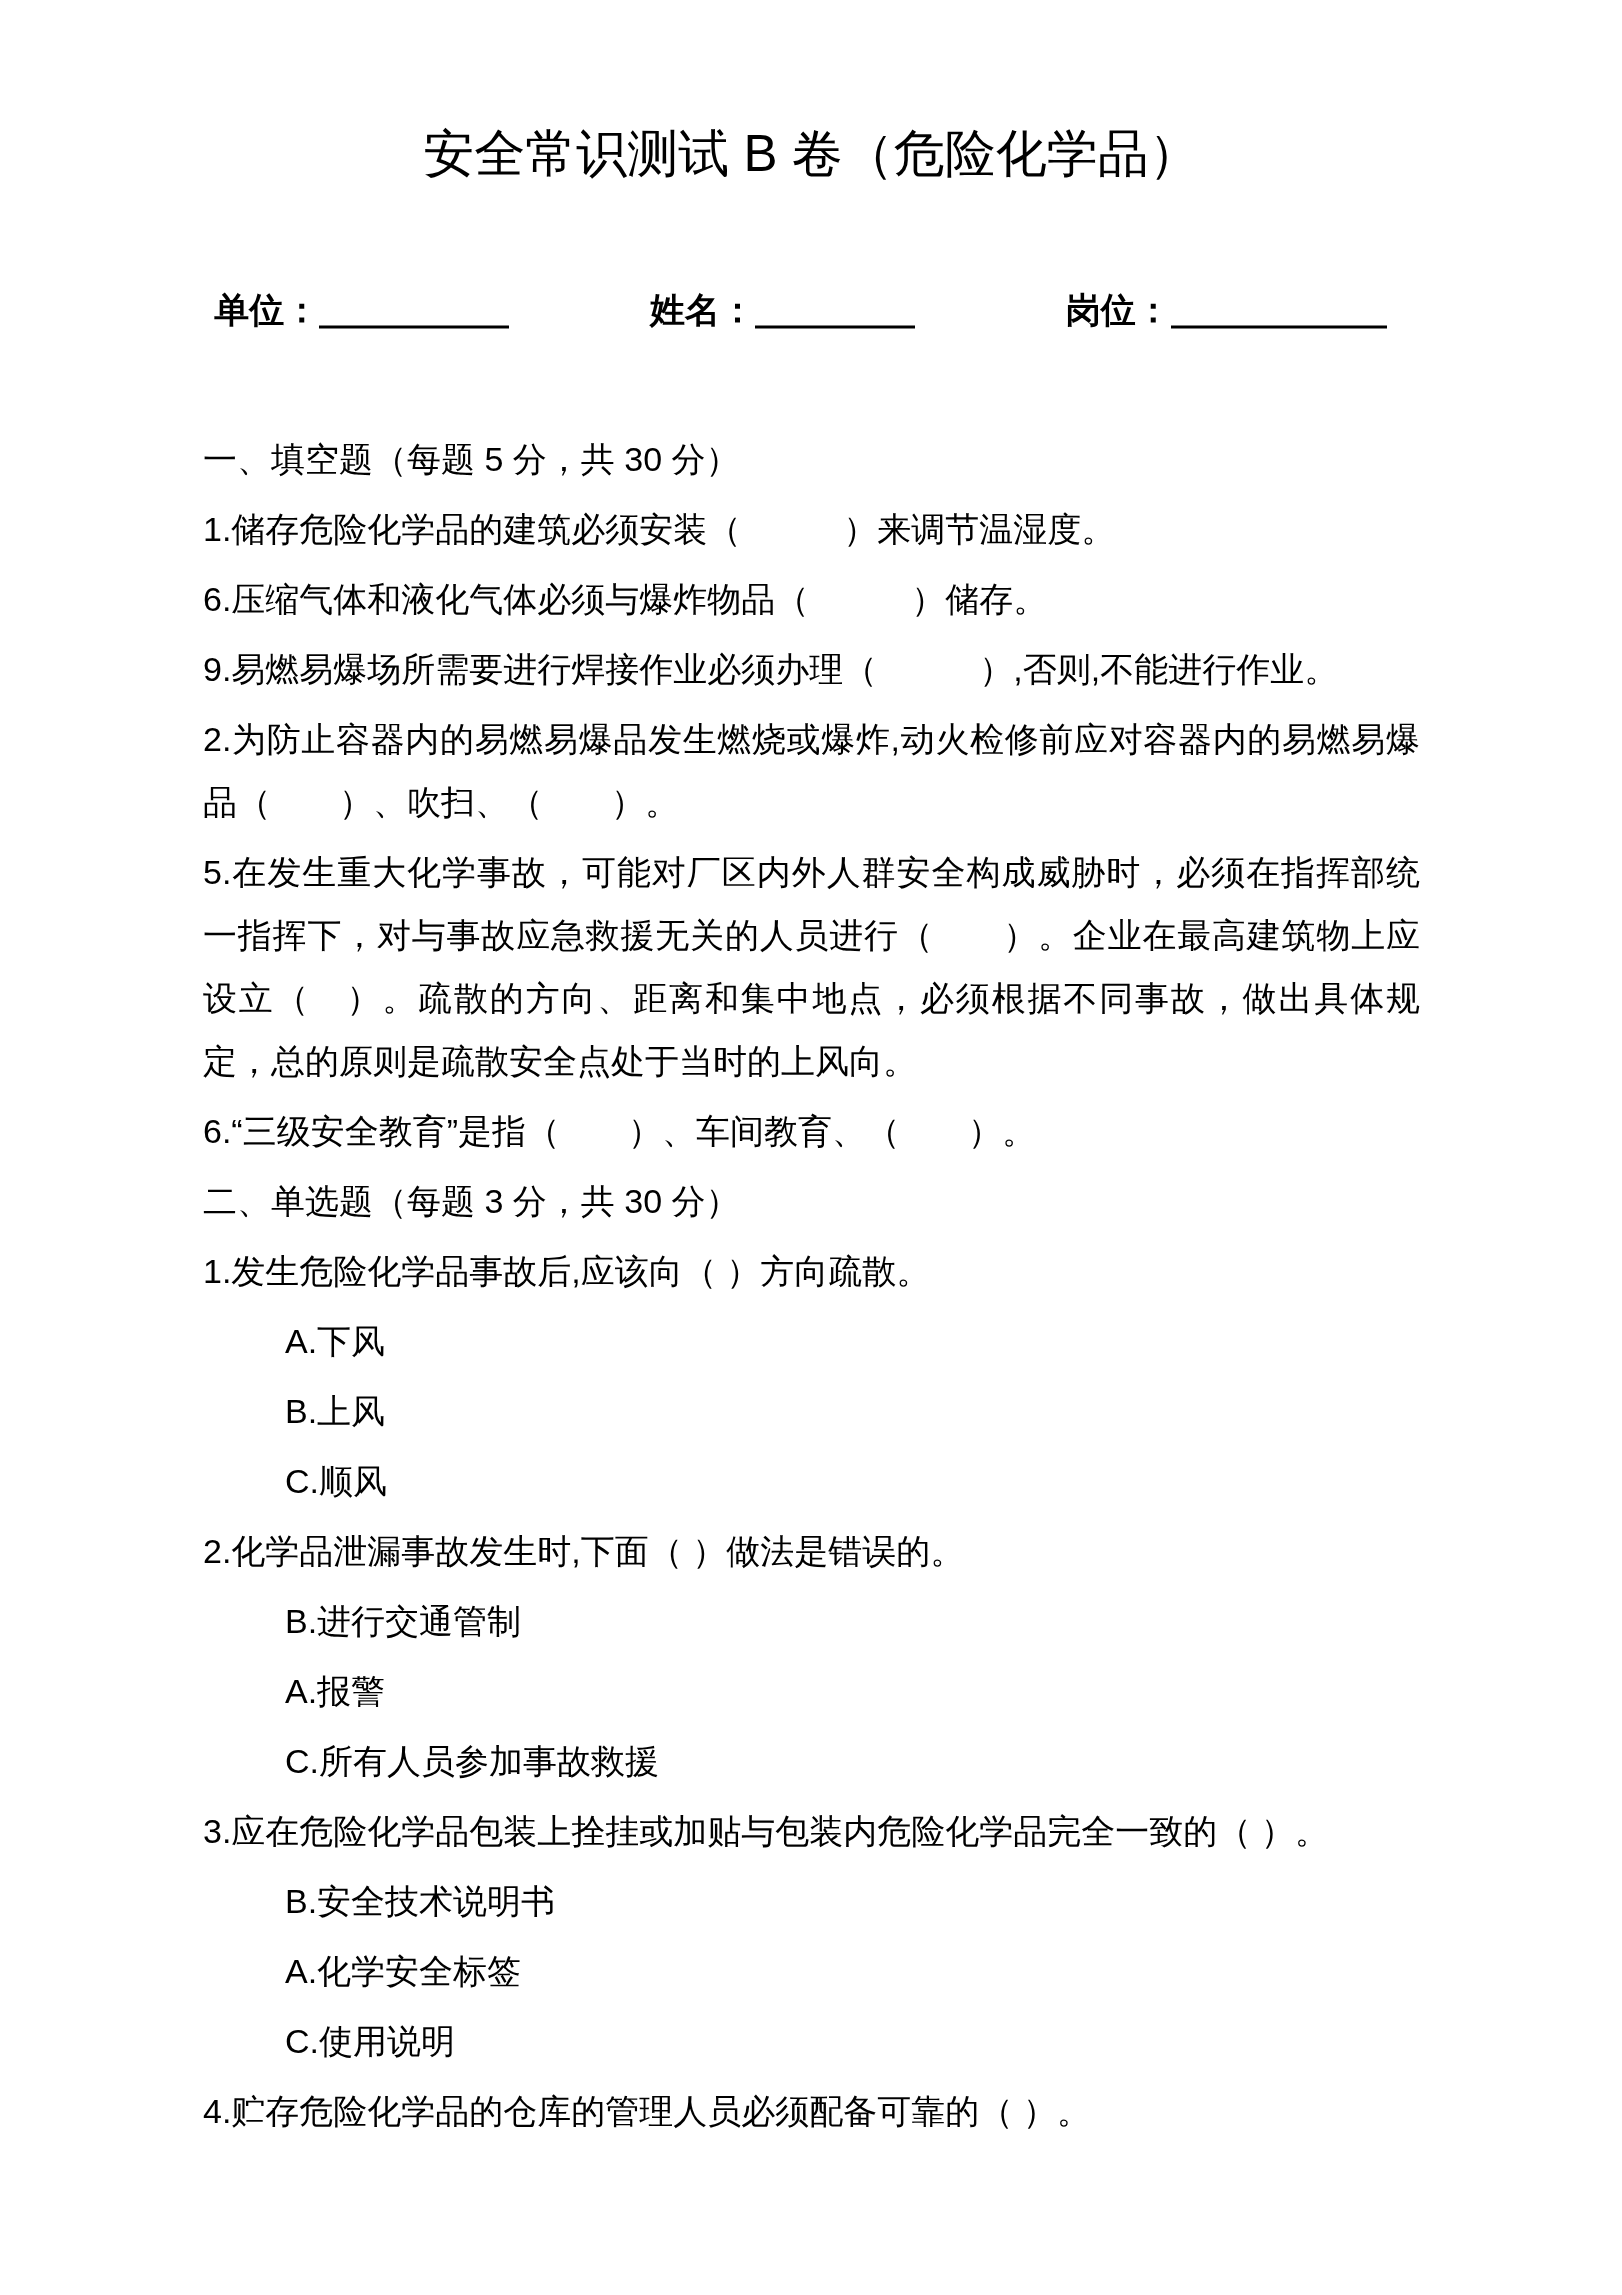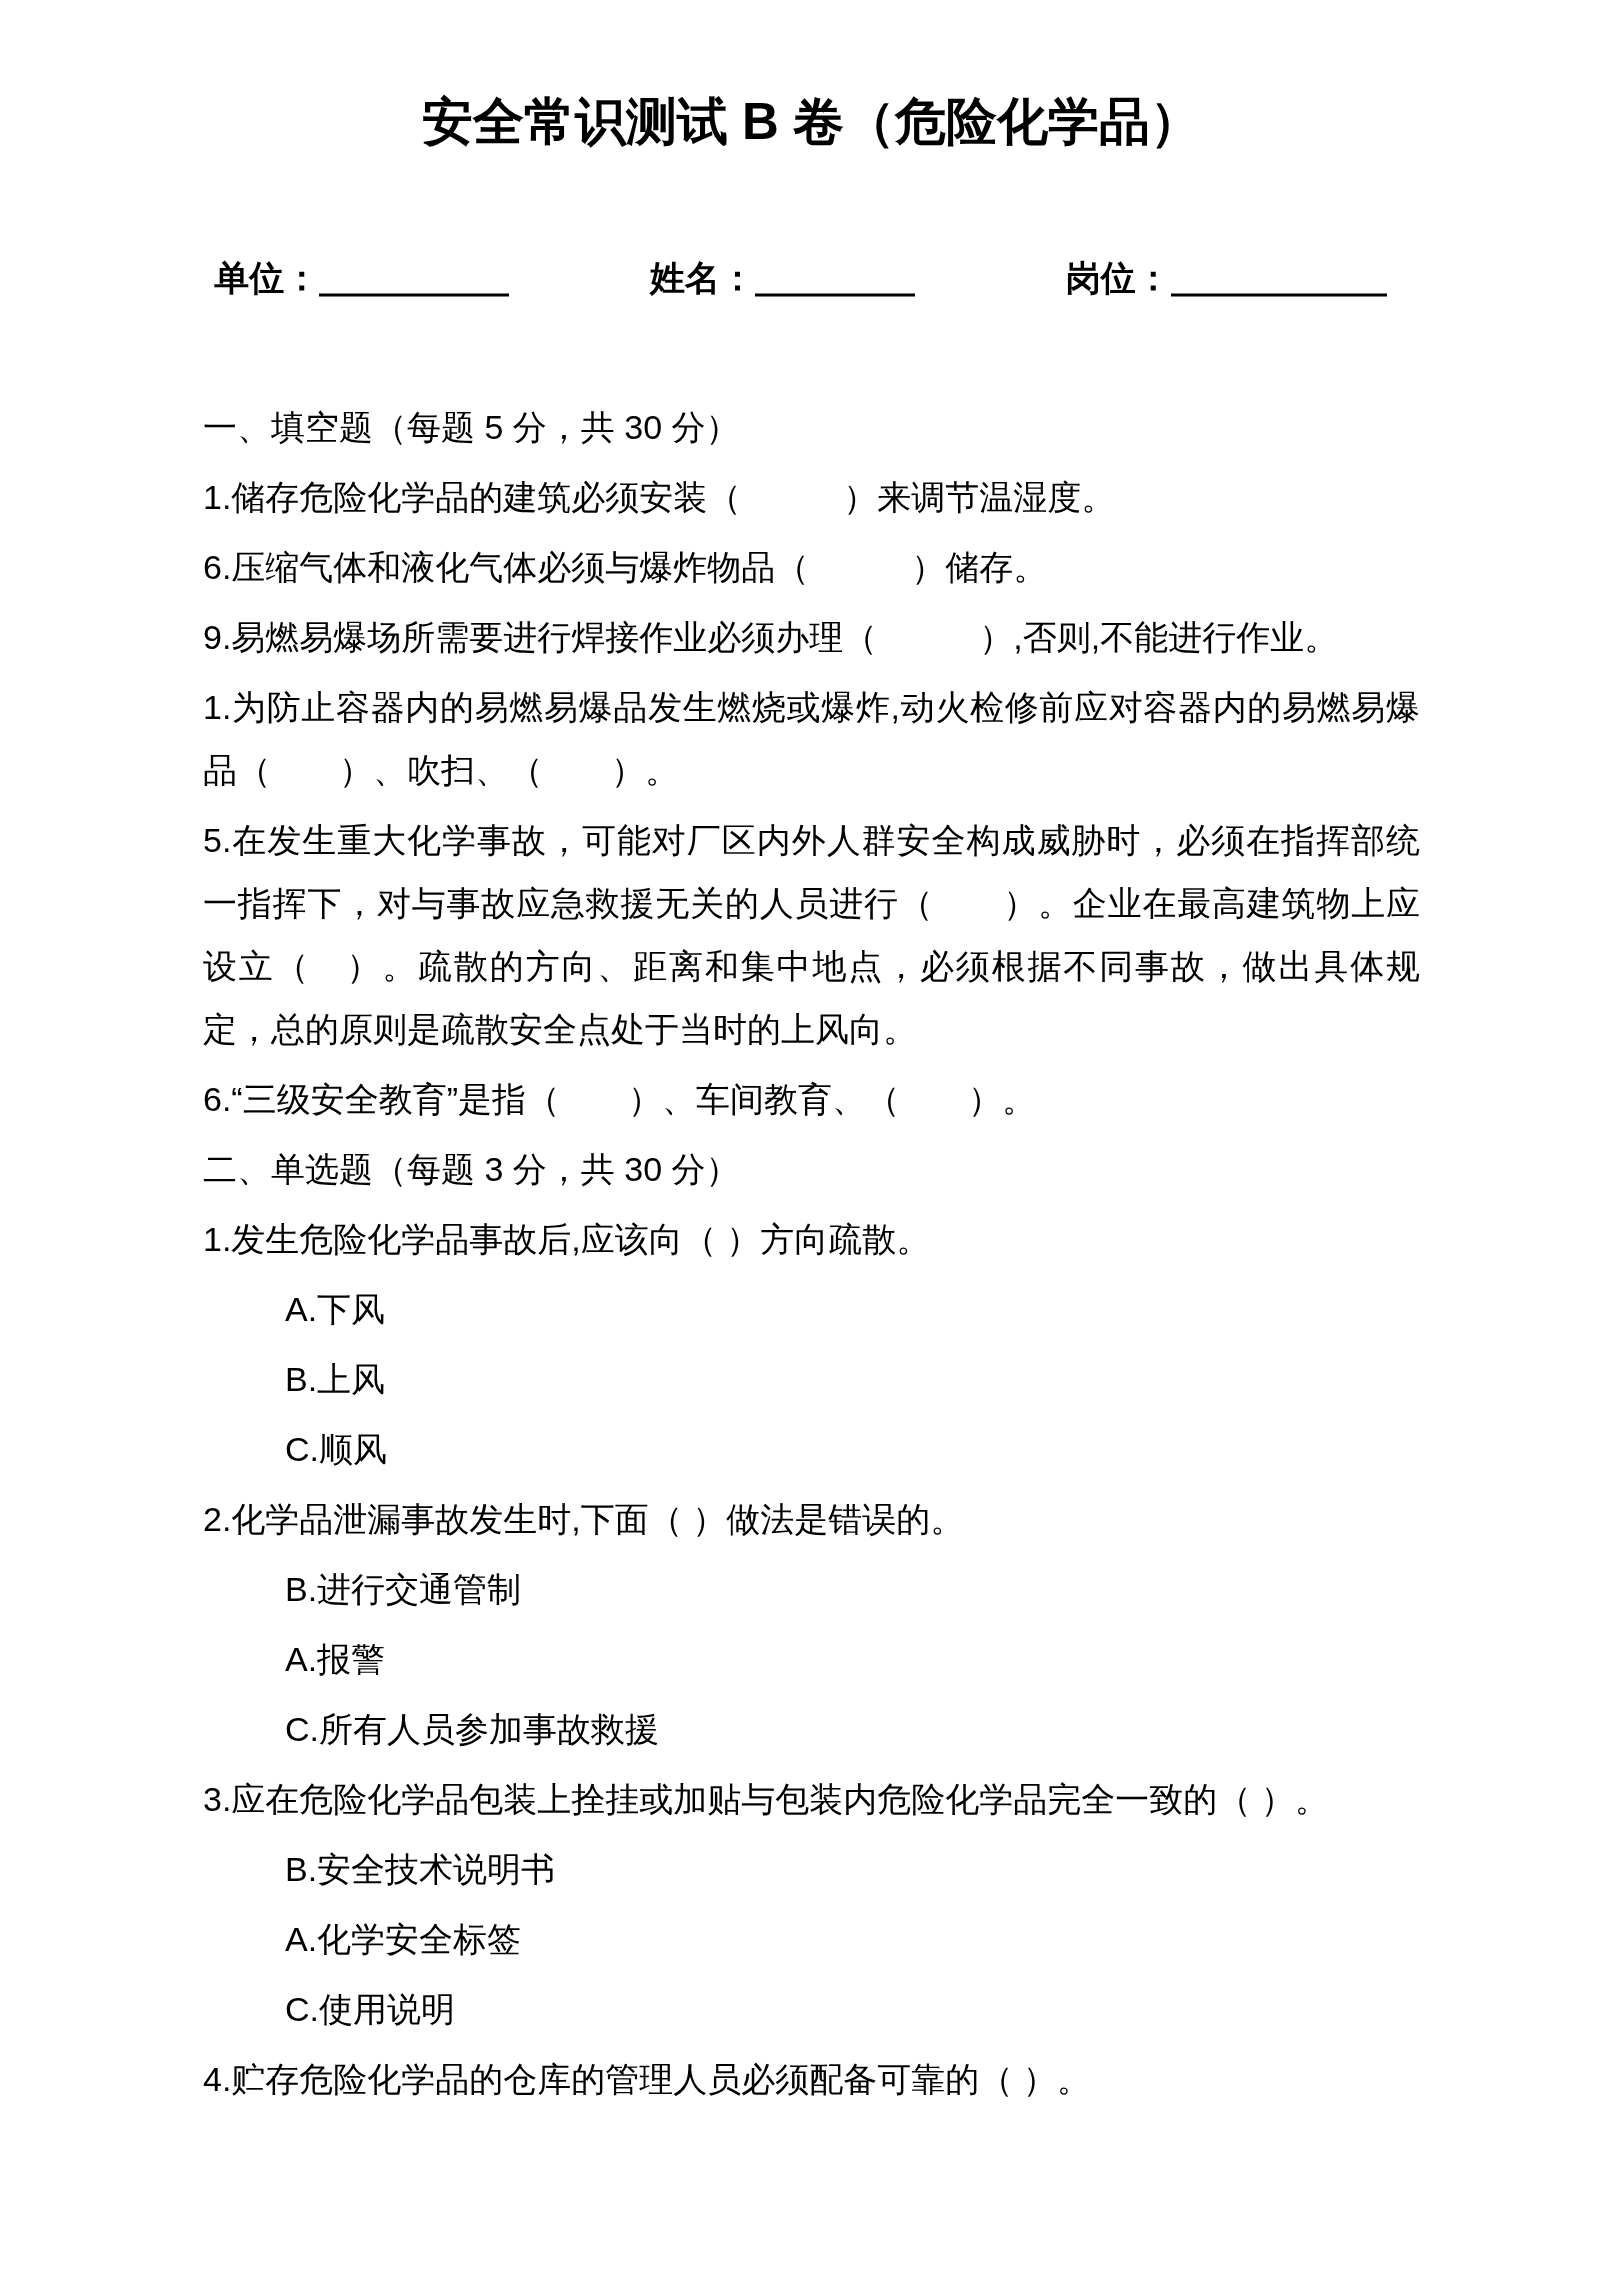"安全常识测试 B 卷（危险化学品）" .doc-title { font-weight: 700 -> 400; padding-top: 86px -> 118px }
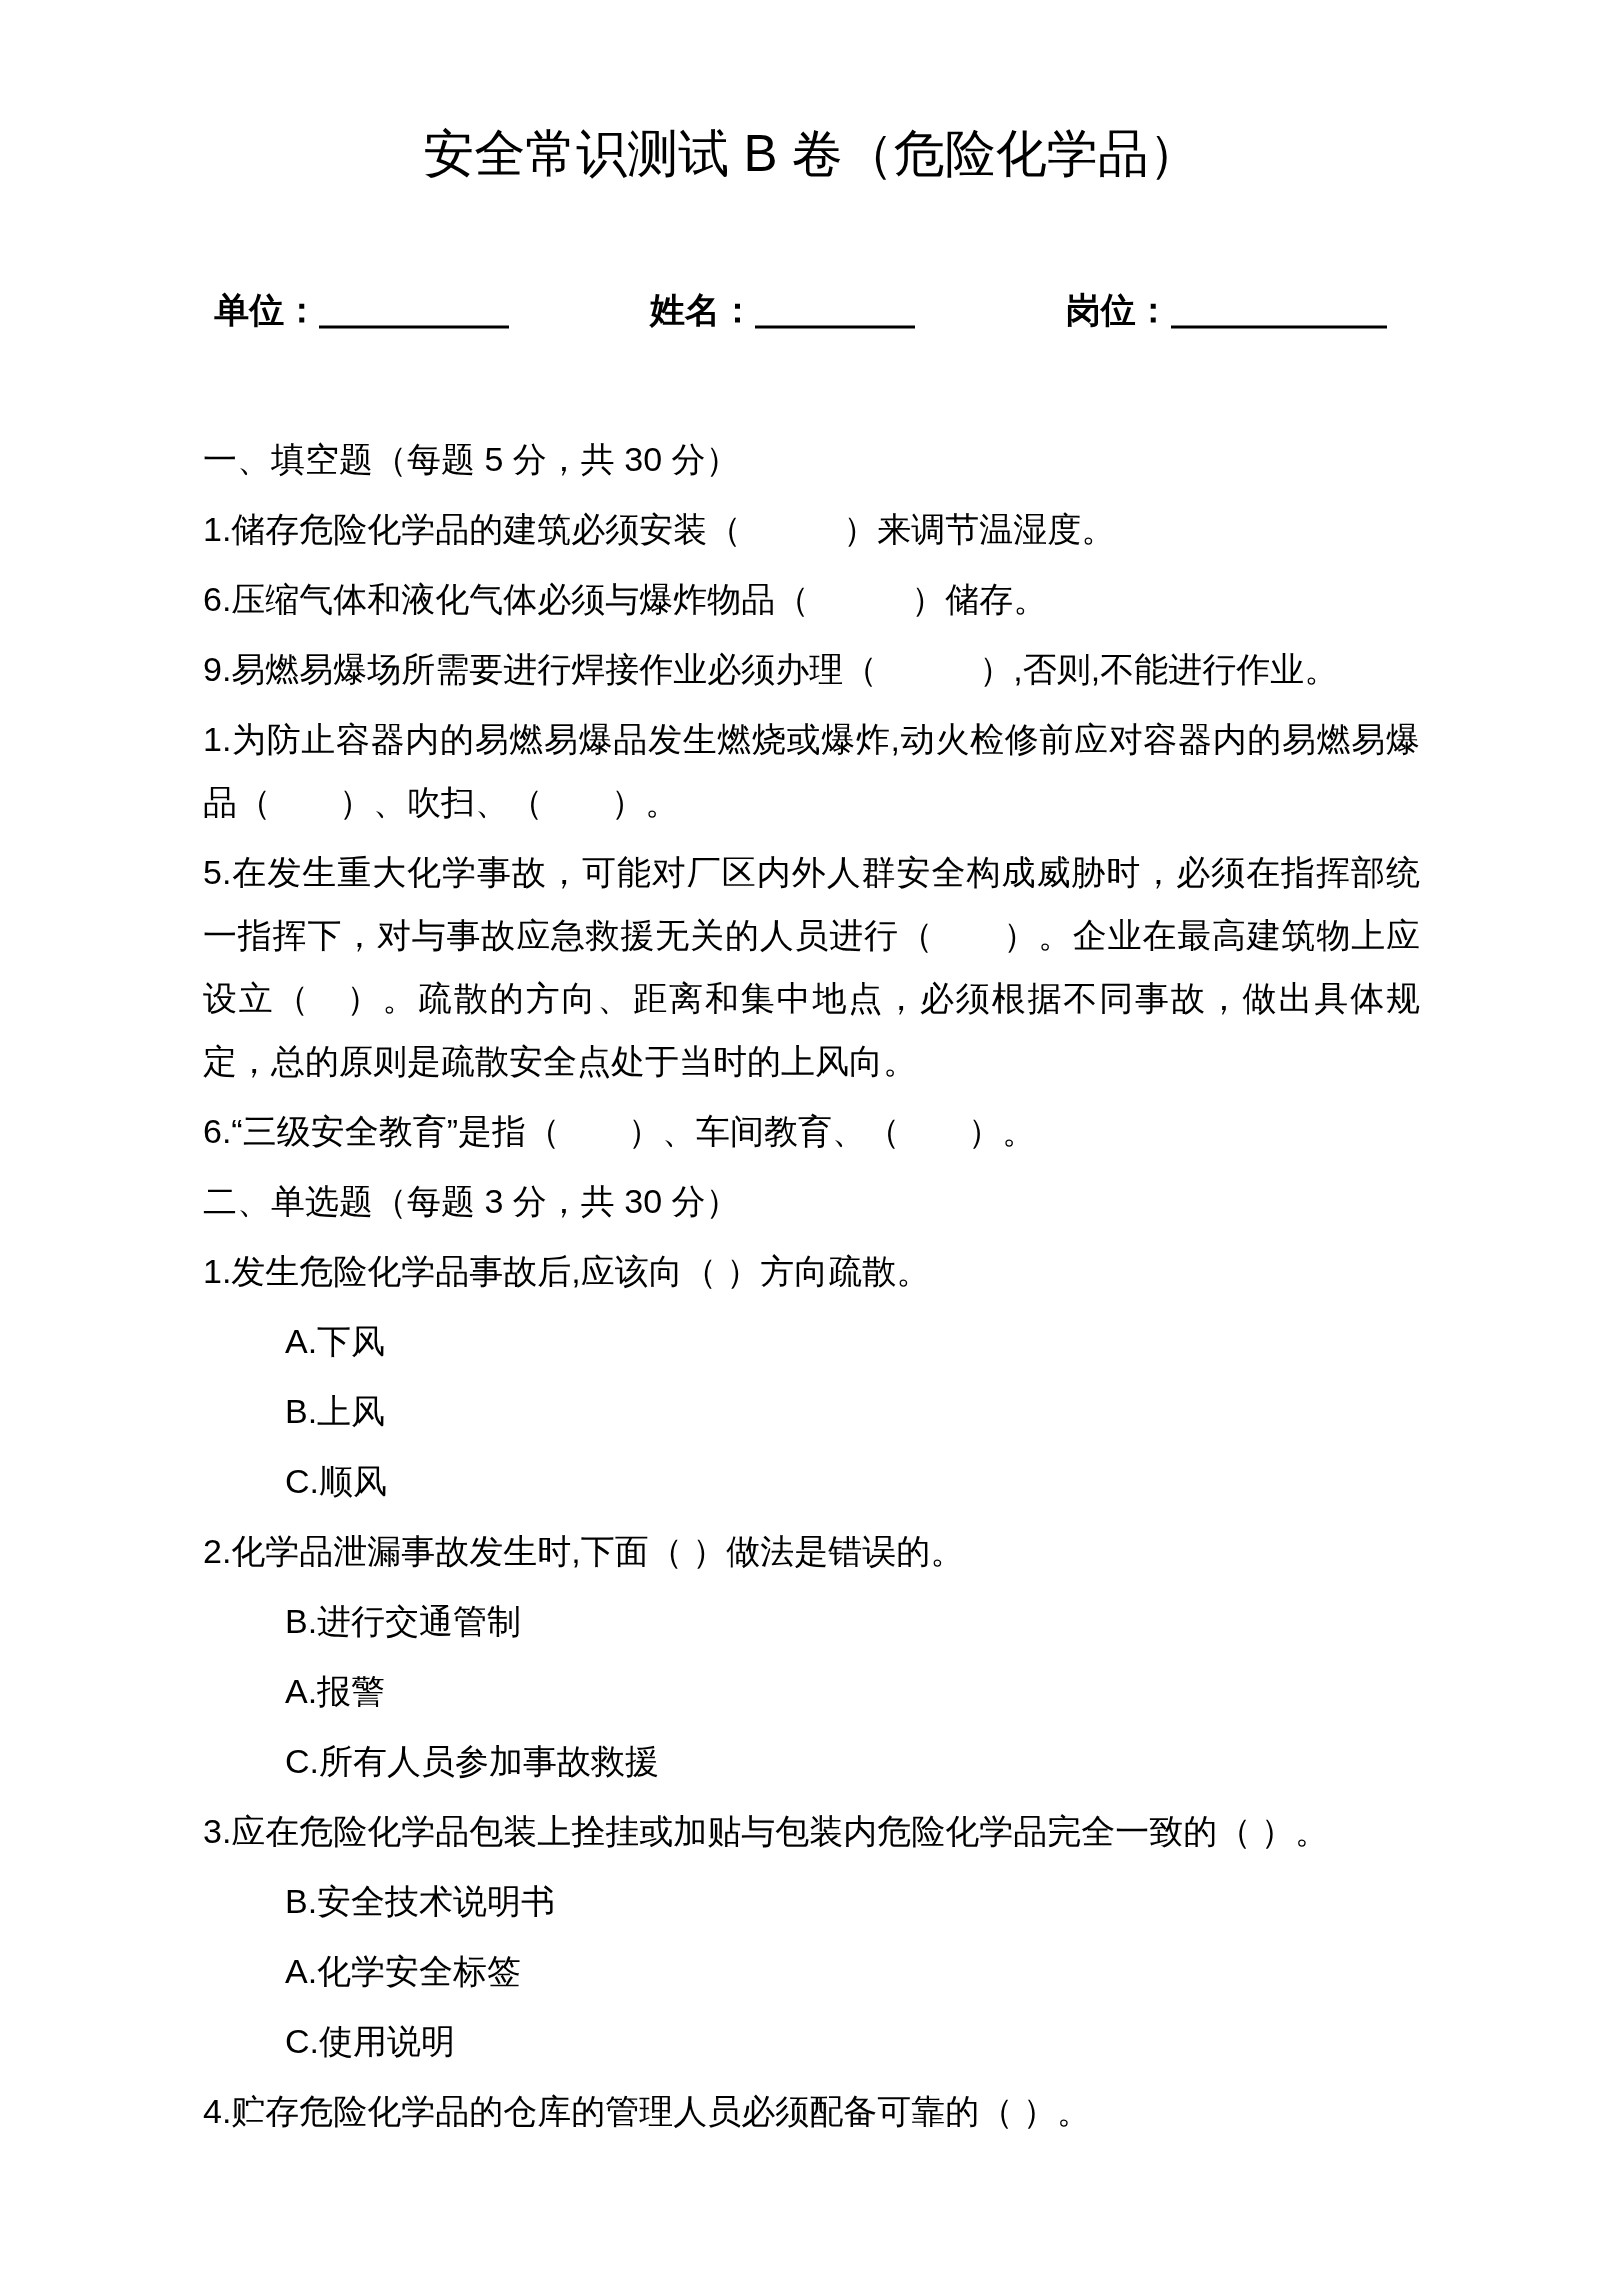"1.为防止容器内的易燃易爆品发生燃烧或爆炸,动火检修前应对容器内的易燃易爆品（" p.line { text: 1 -> 2 }
